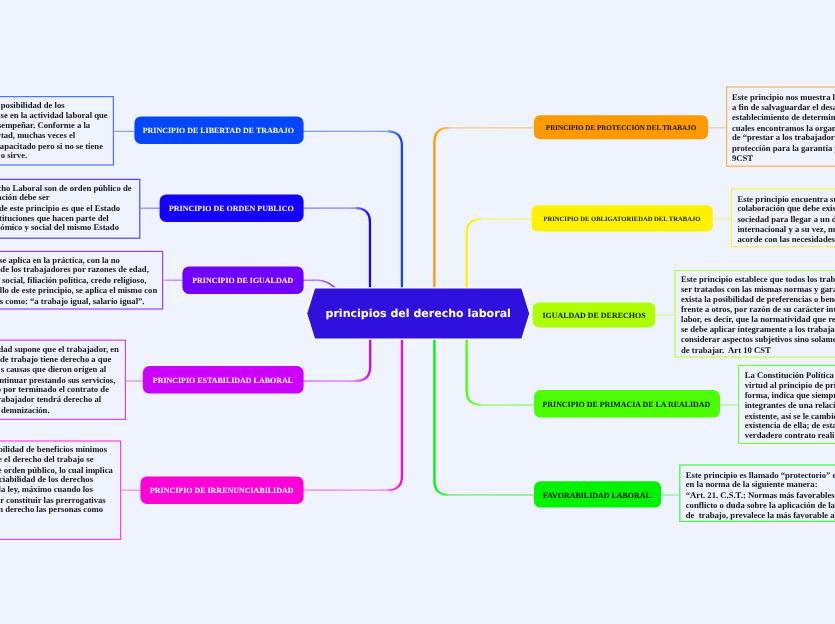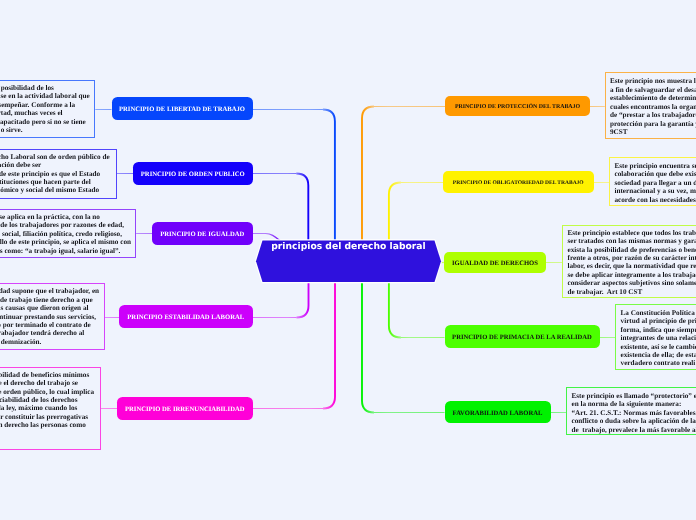"principios del derecho laboral" .center-node { align-items: none -> center }
